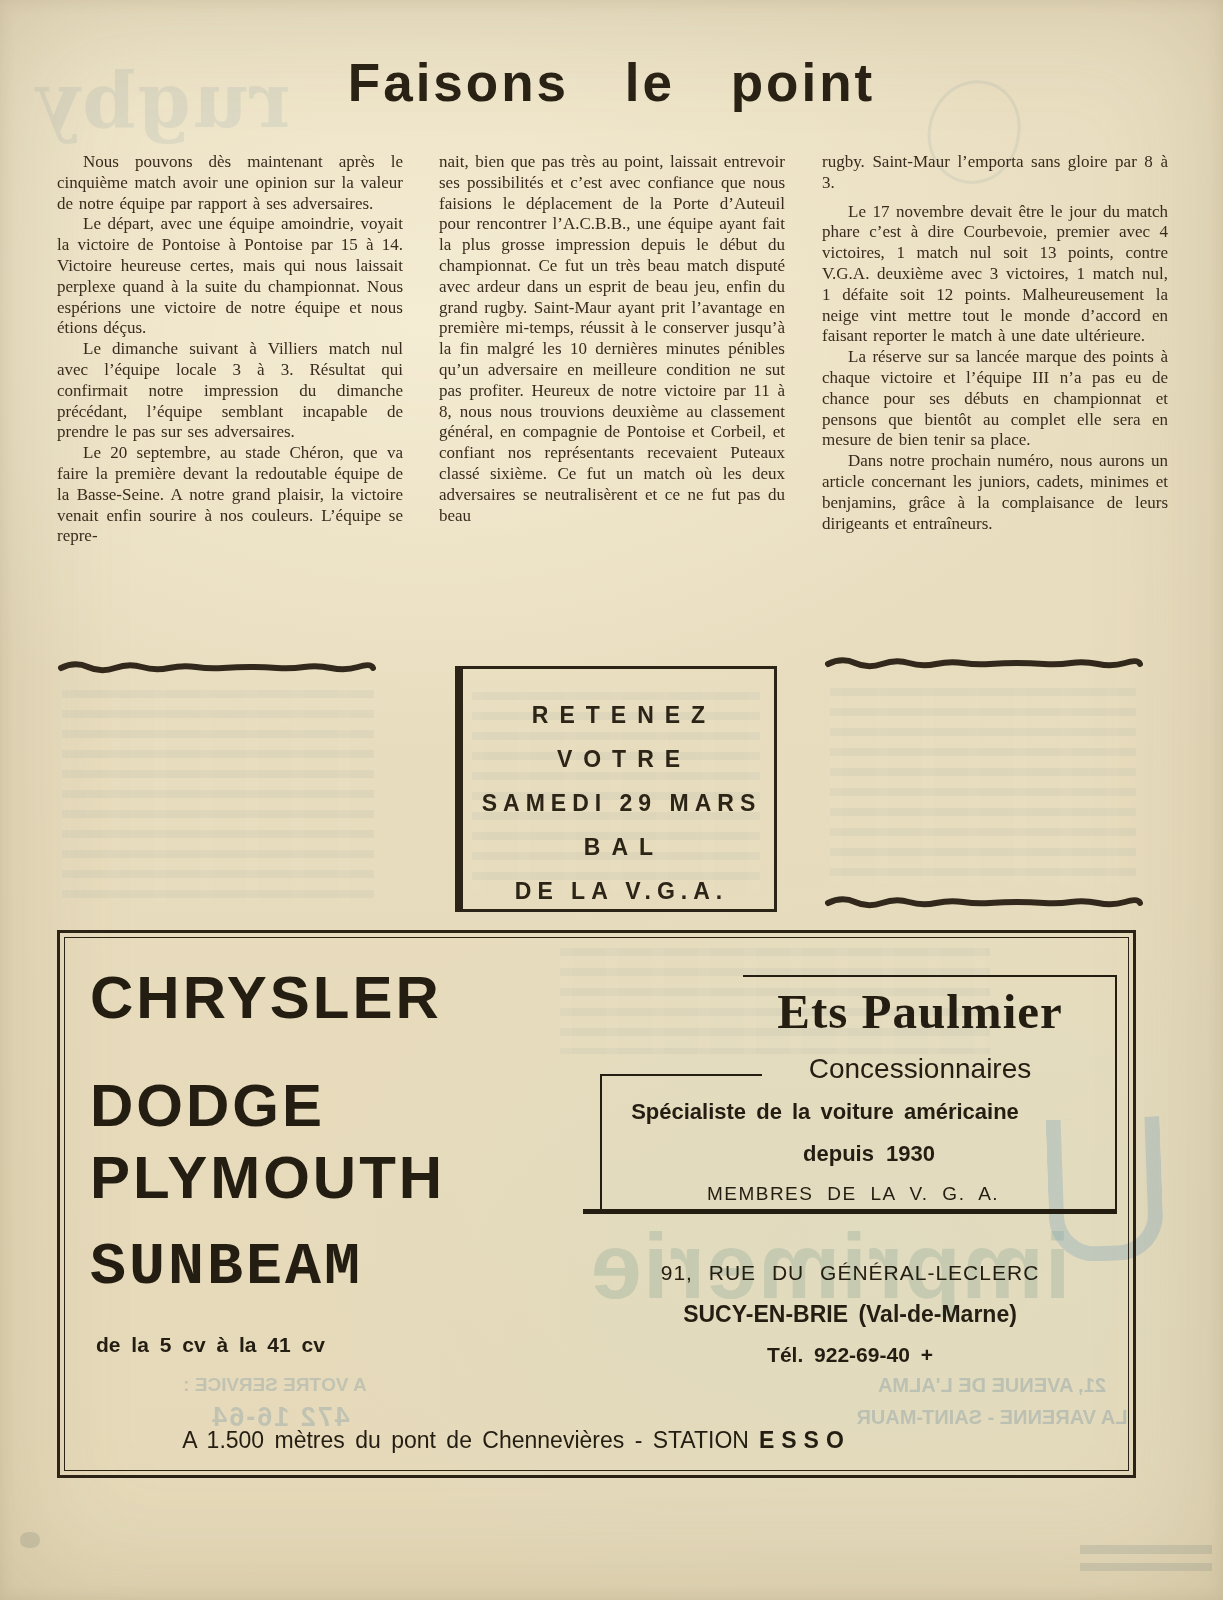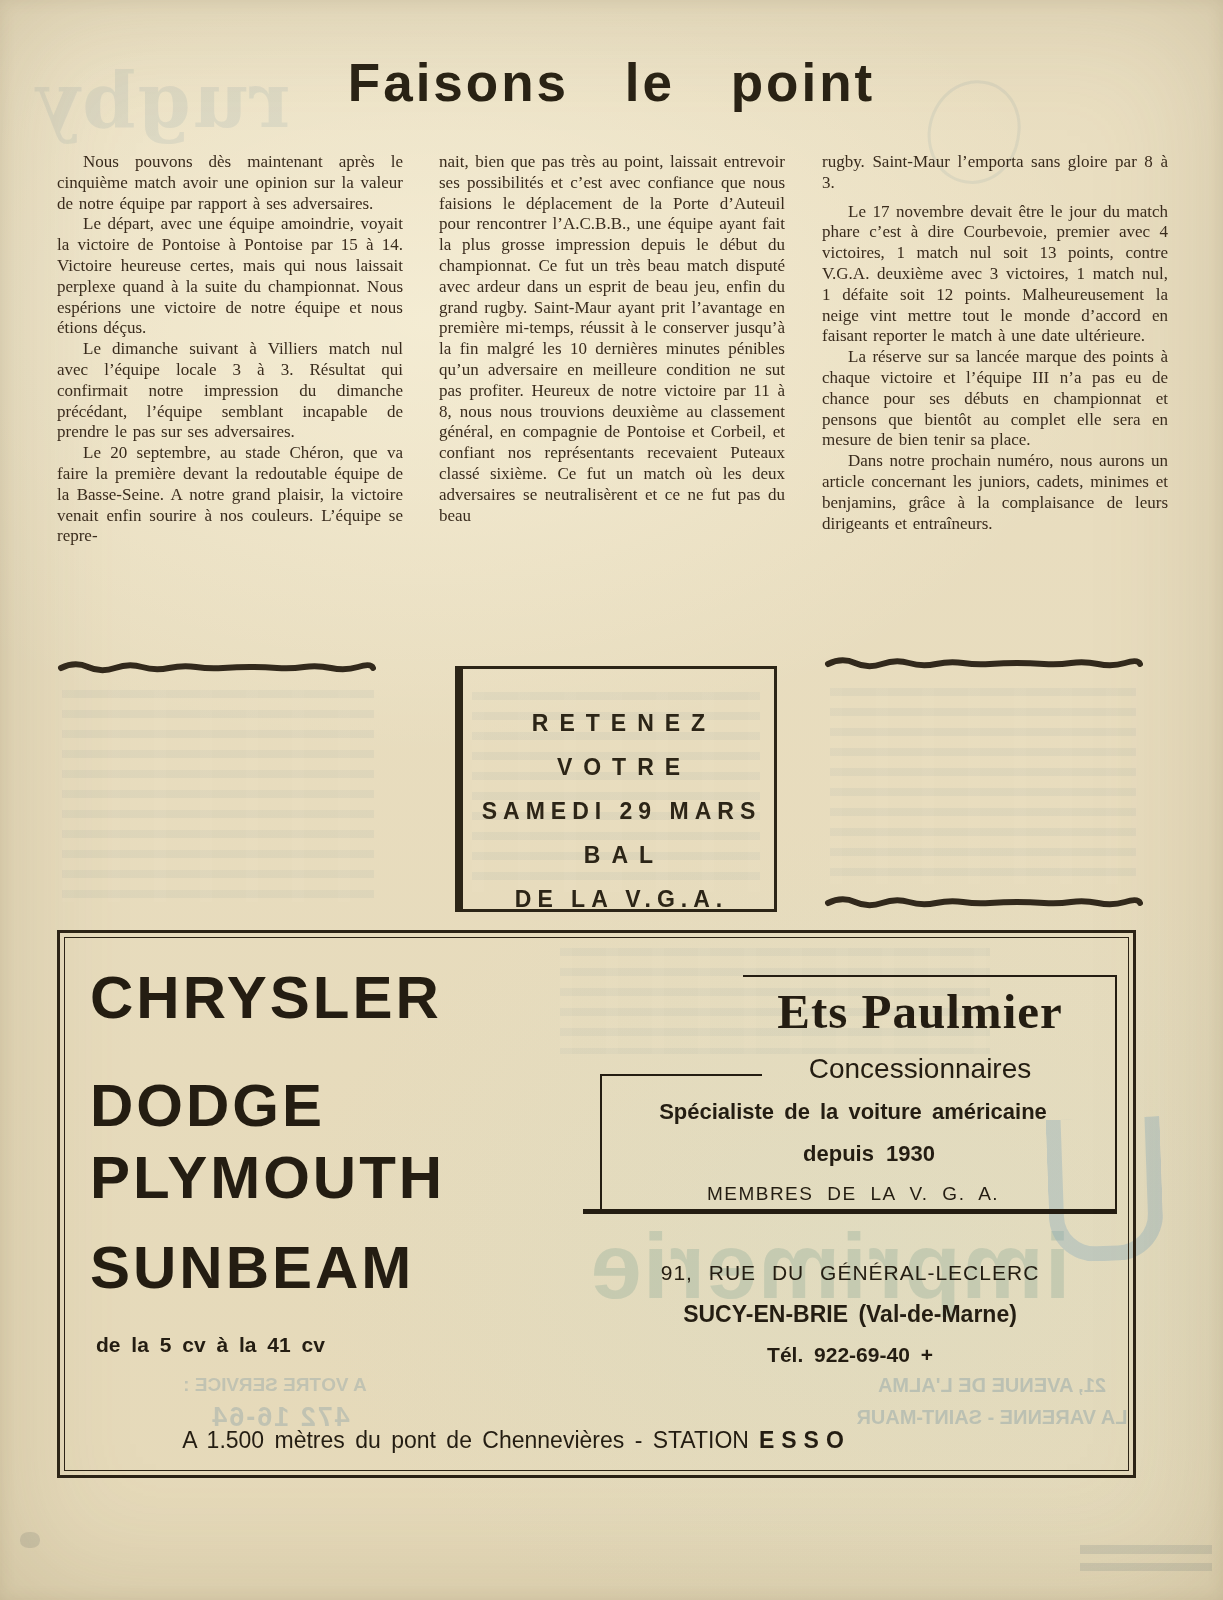"RETENEZ" .notice-box { padding-top: 32px -> 24px }
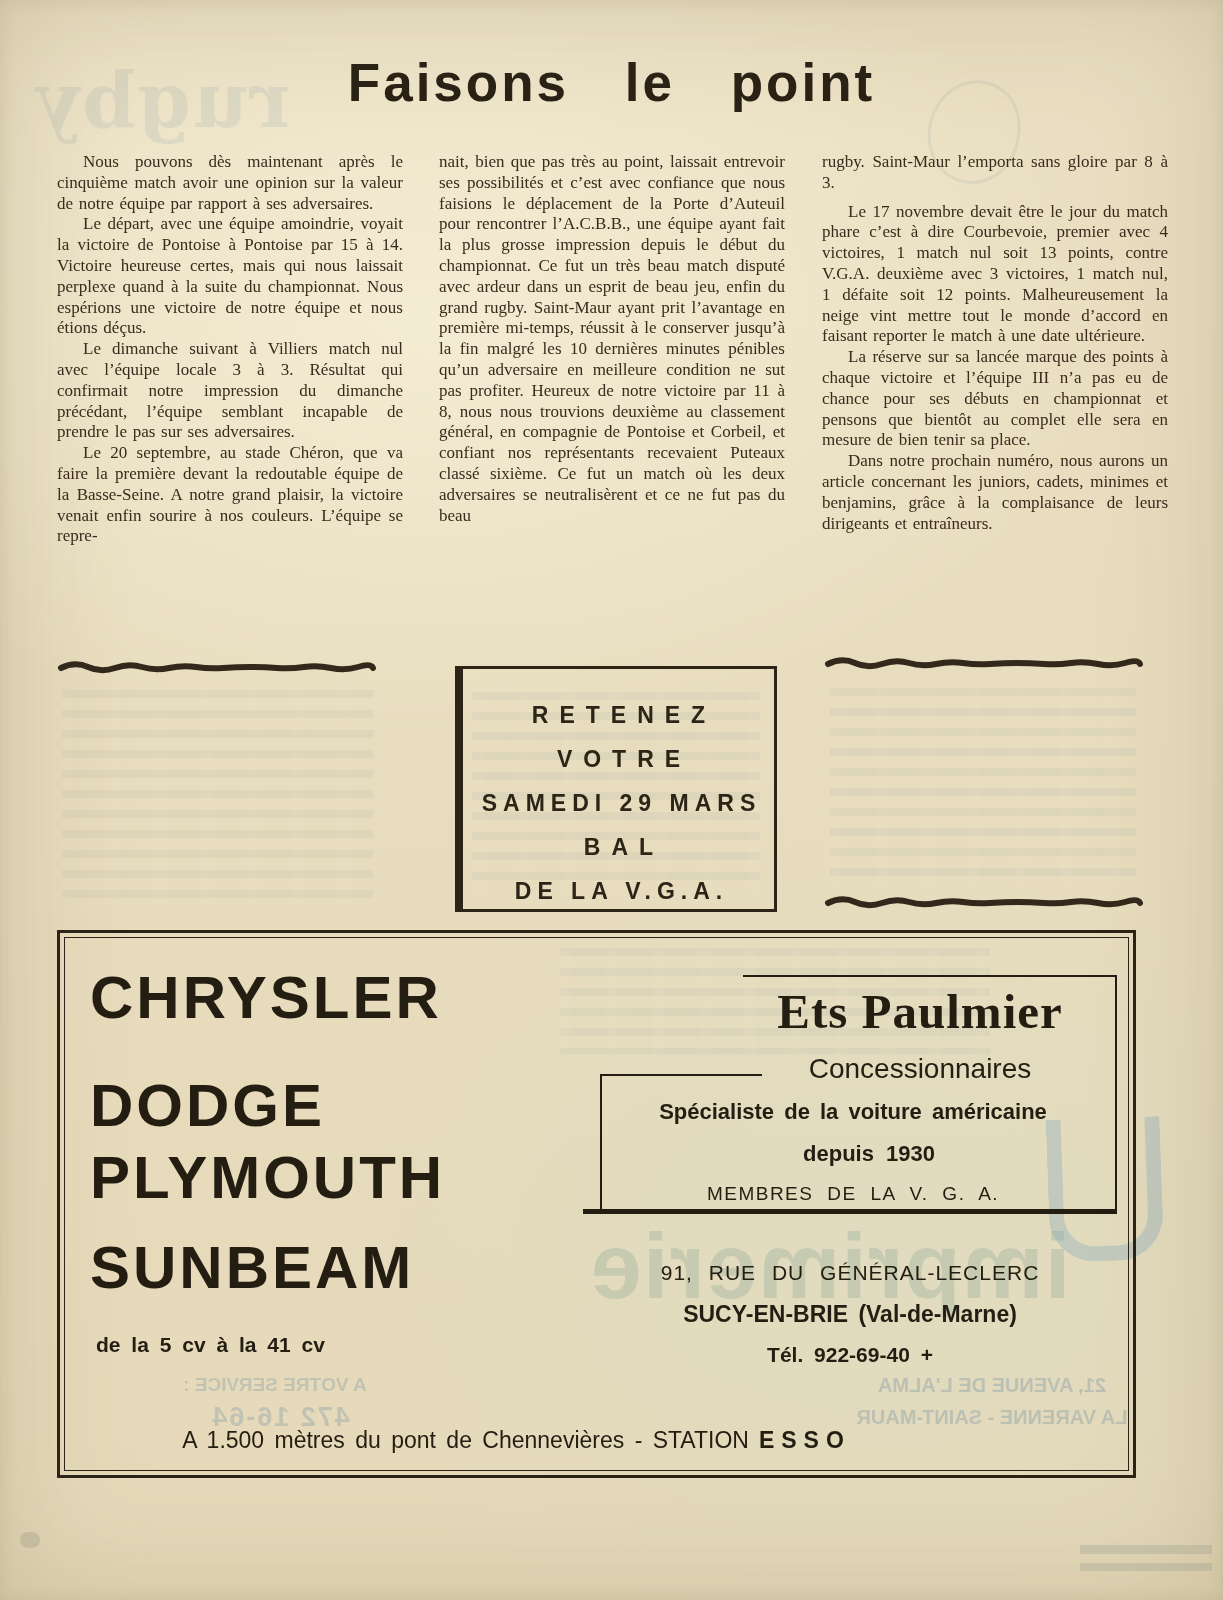"Spécialiste de la voiture américaine" .dealer-specialty { left: 548px -> 520px }
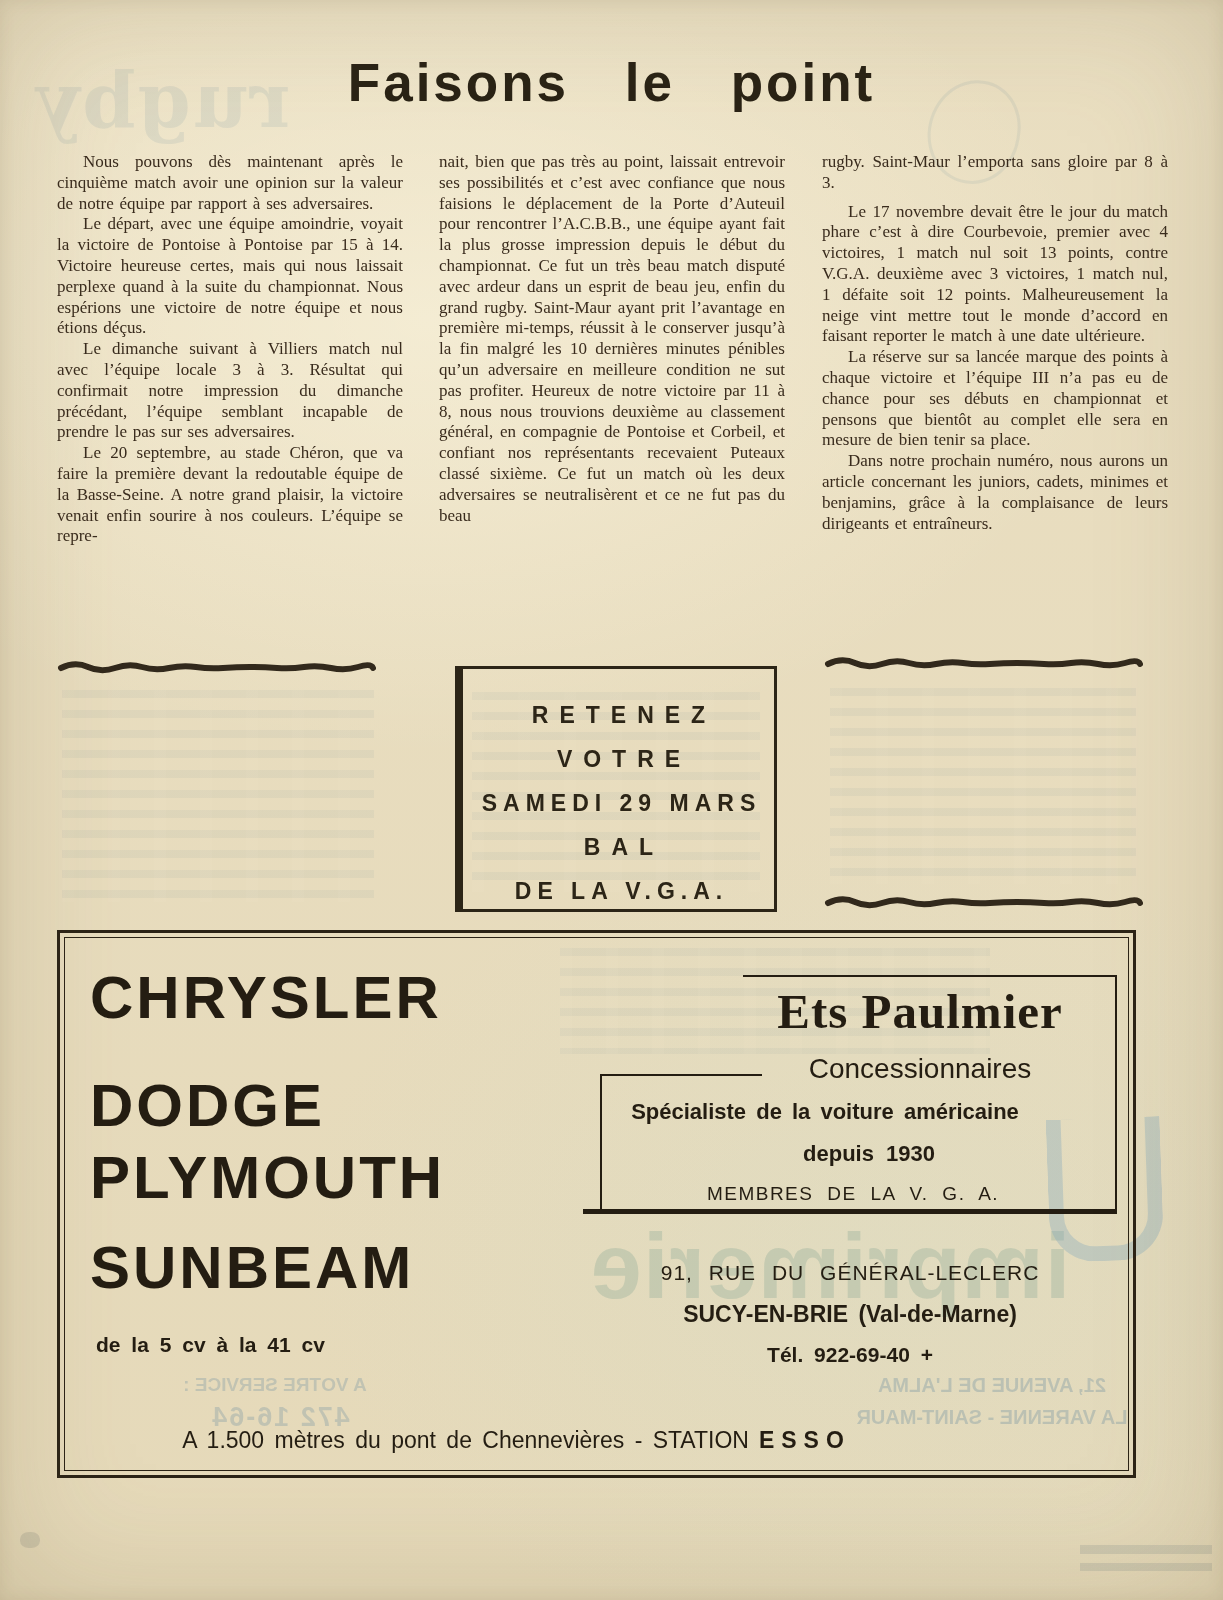"SUNBEAM" .b3 { font-family: none -> Liberation Mono, monospace }
